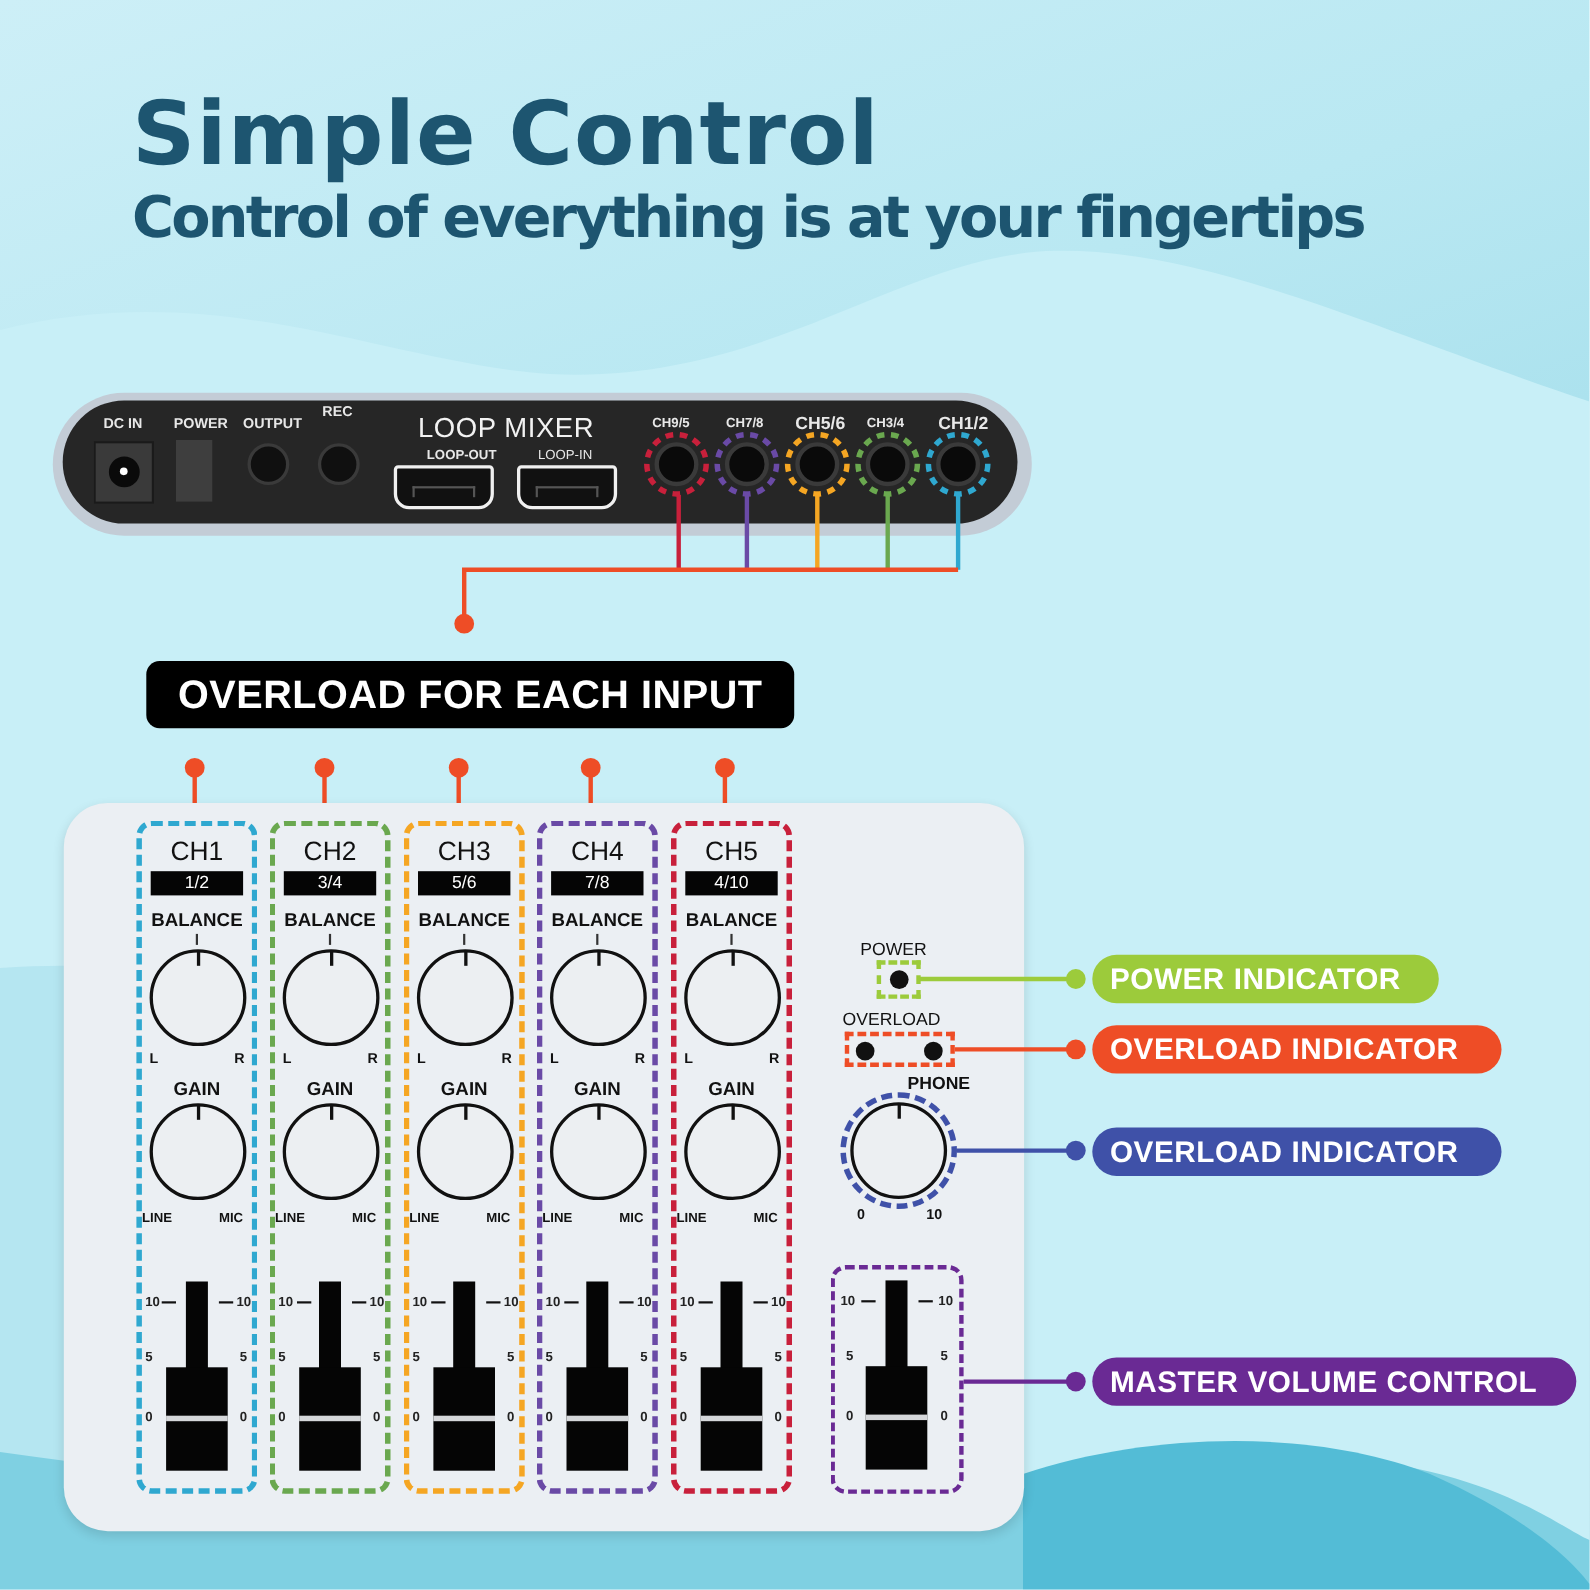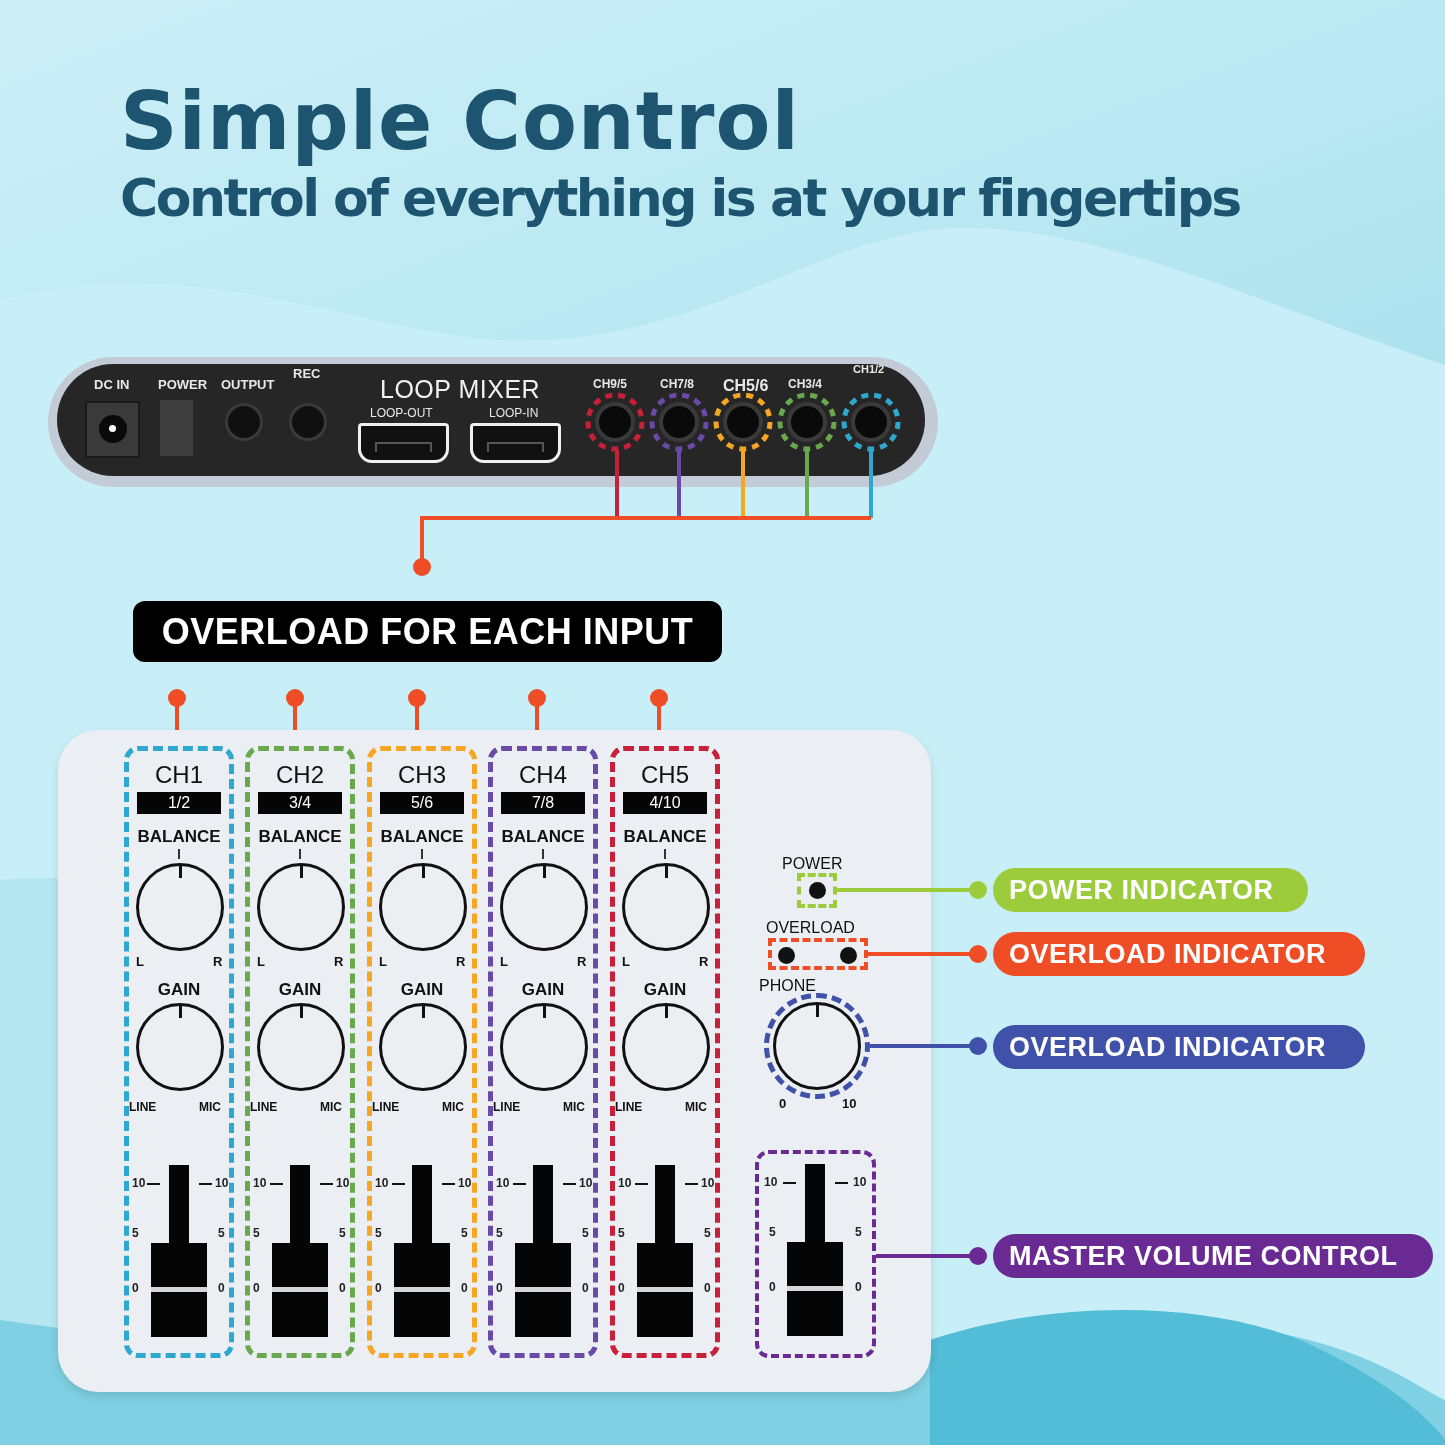"CH1/2" div.abs { font-size: 11px -> 16px; top: 363px -> 377px }
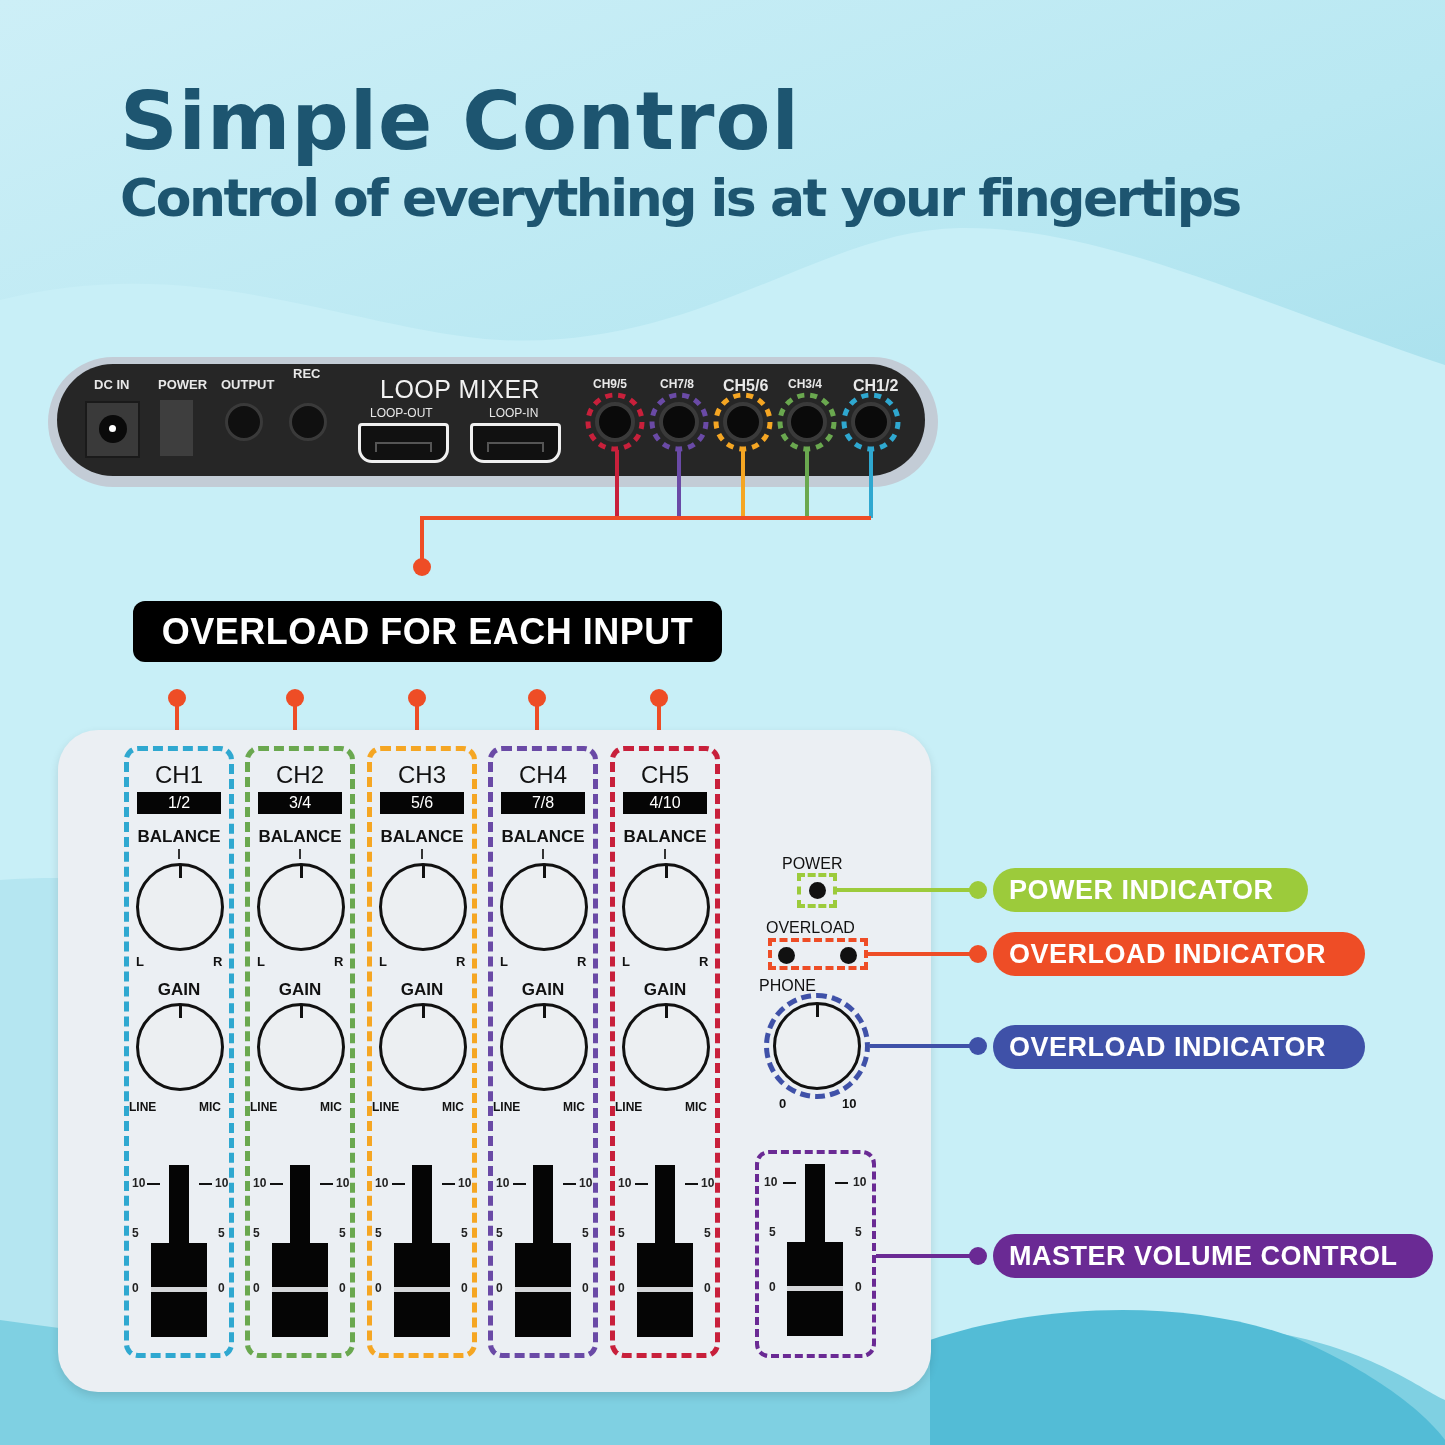"LOOP-OUT" div.abs { font-weight: normal -> bold; left: 370px -> 388px }
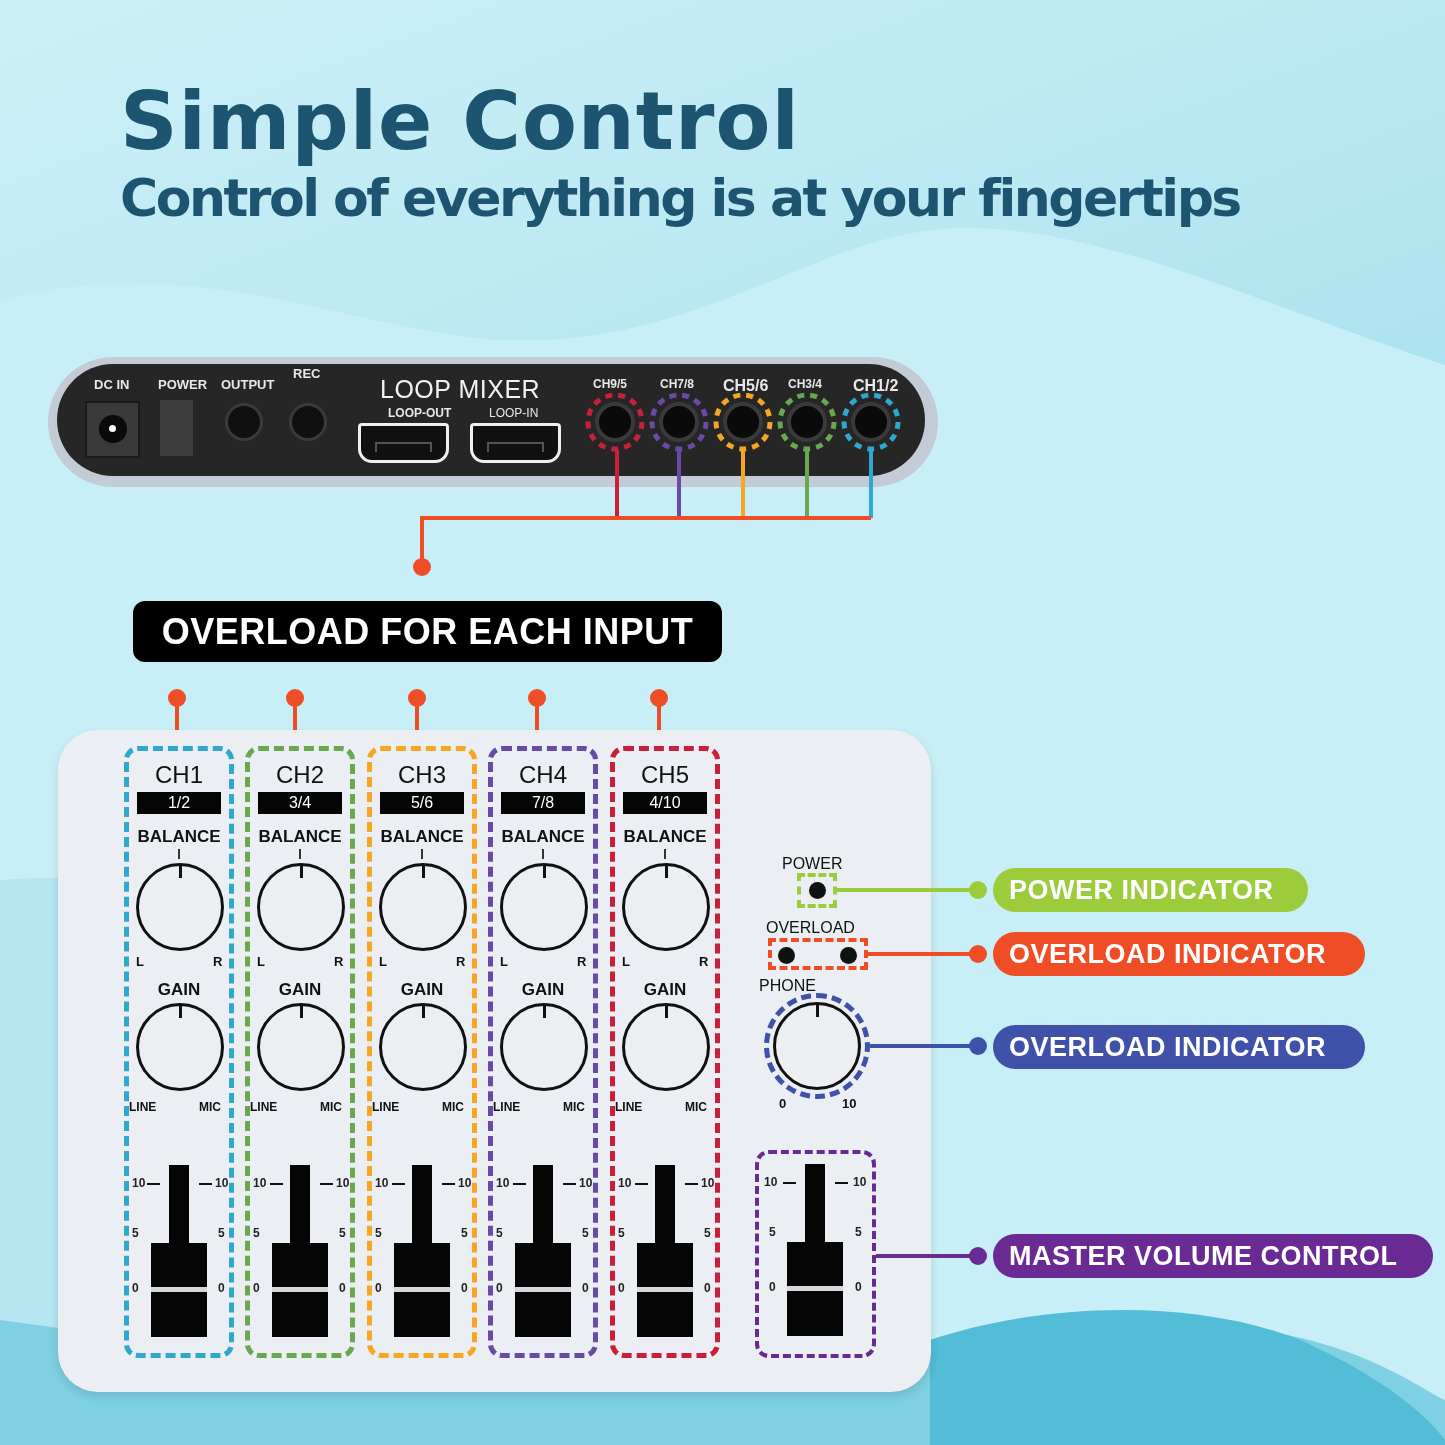"PHONE" div.abs { font-weight: normal -> bold; left: 759px -> 825px }
